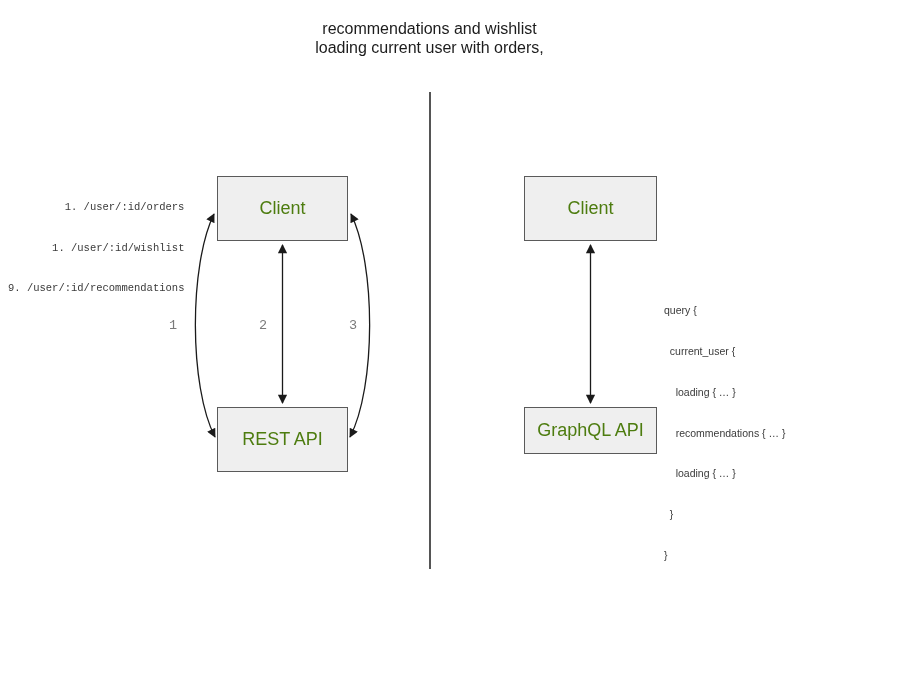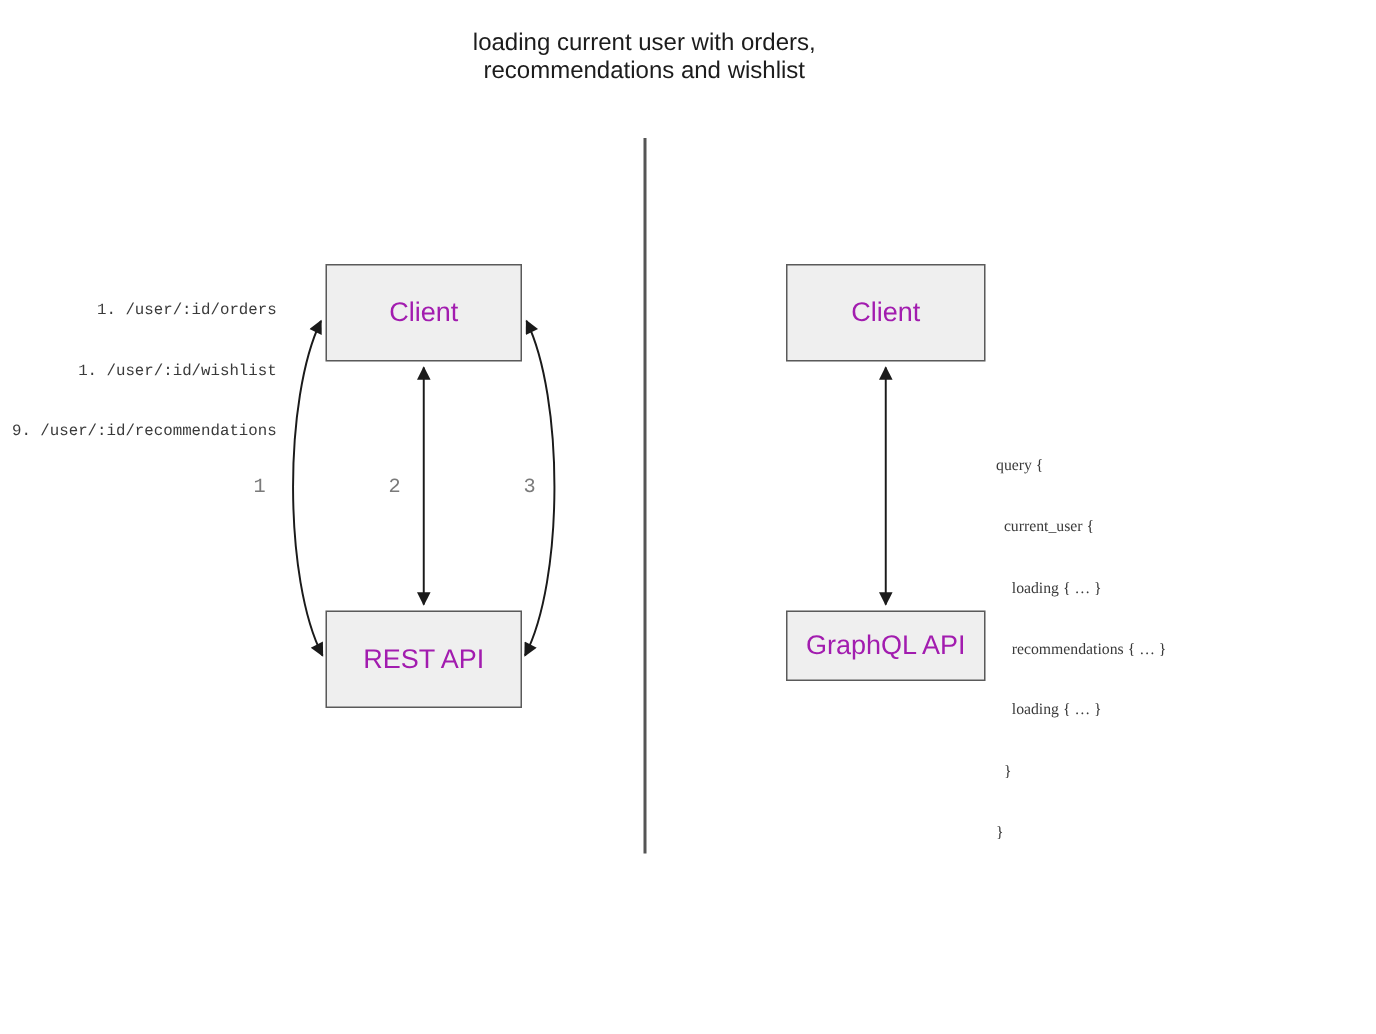"loading current user with orders," div { order: before "recommendations and wishlist" -> after "recommendations and wishlist" }
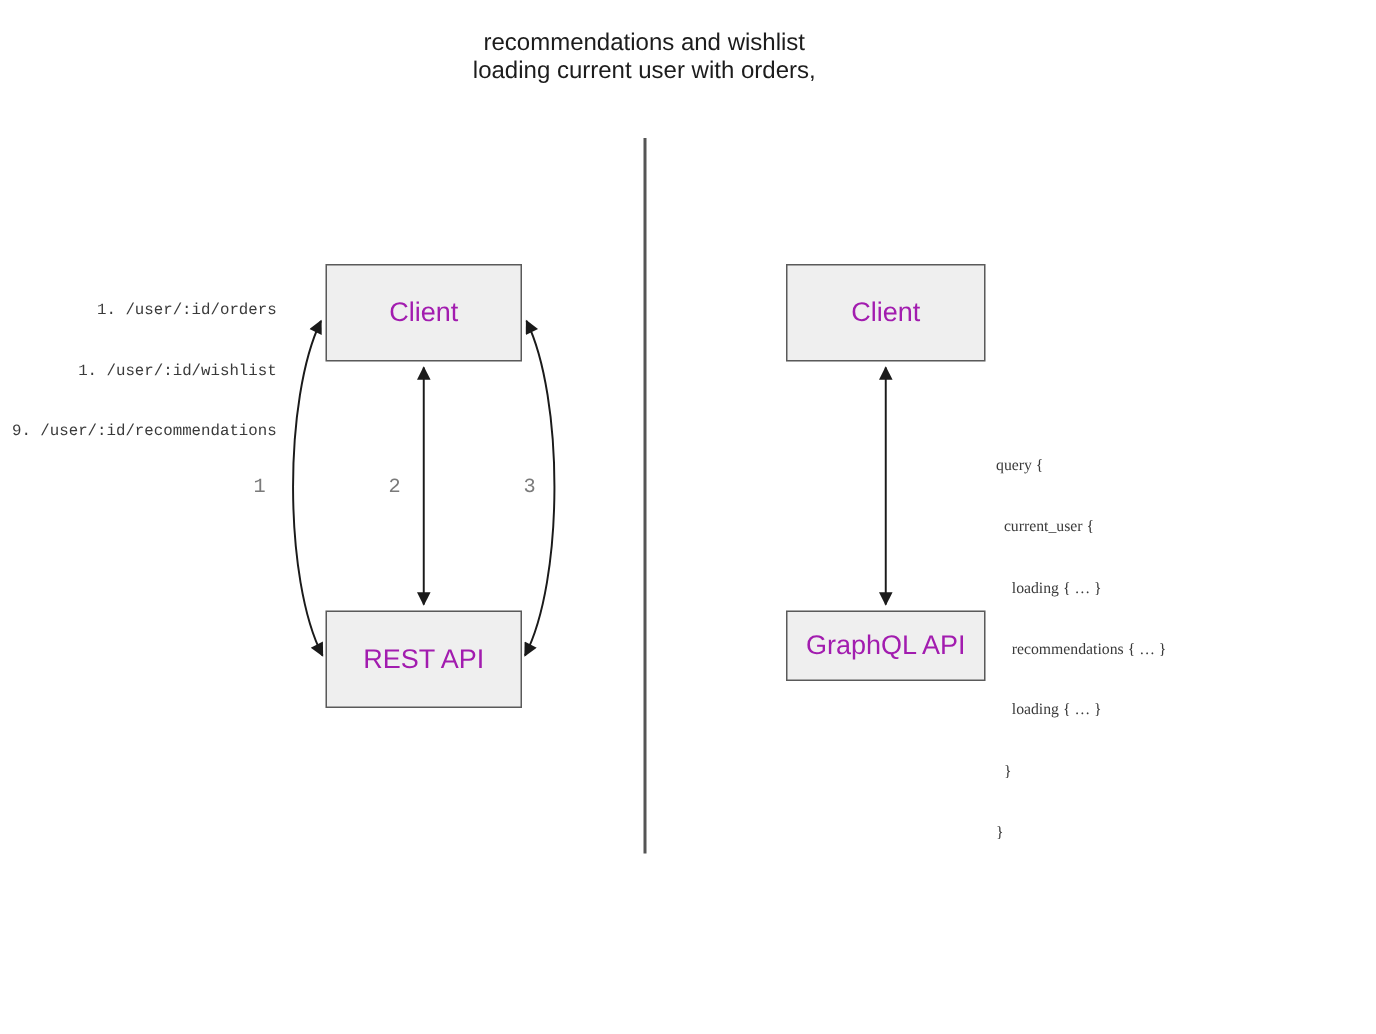"Client" .node { color: #a21caf -> #4d7c0f }
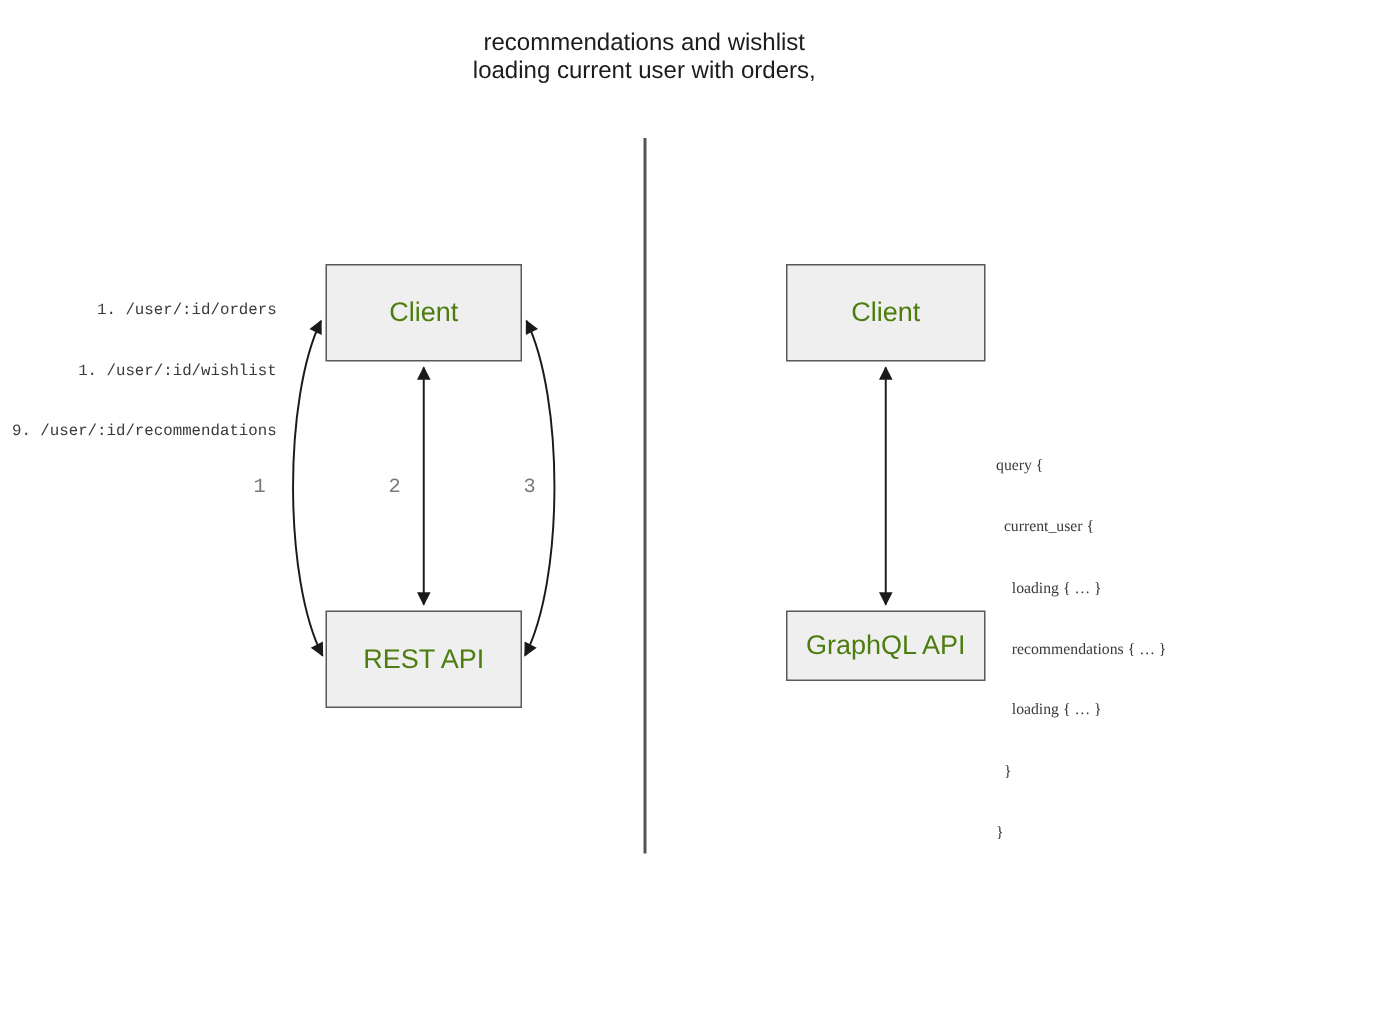"query {" #query { font-family: Liberation Serif, serif -> Liberation Sans, sans-serif }
